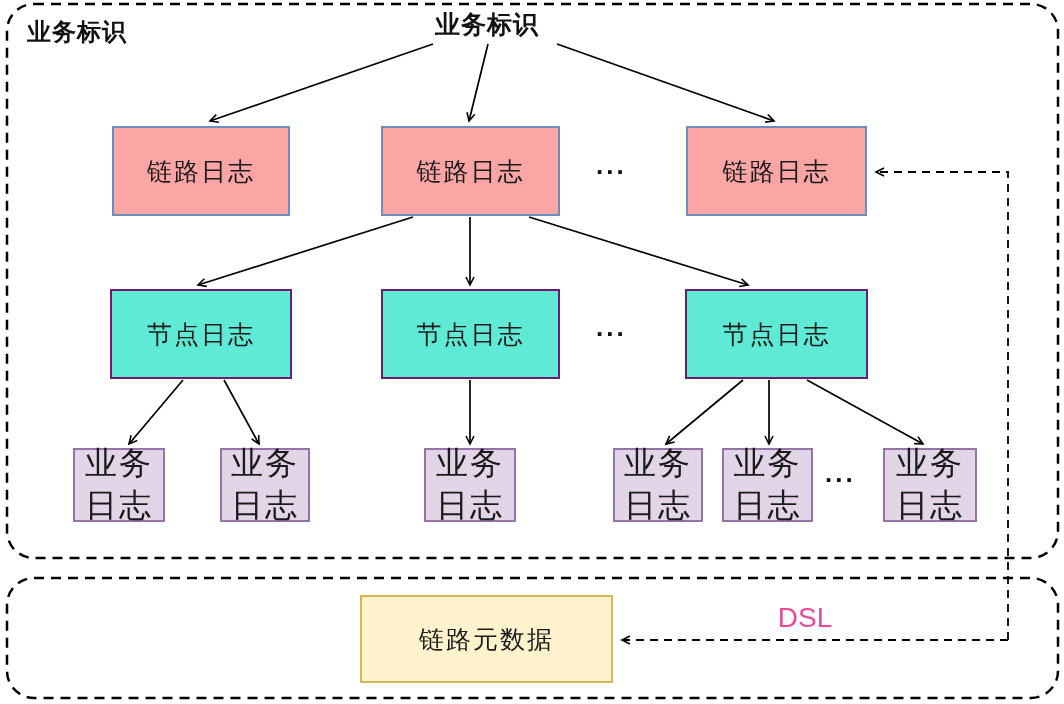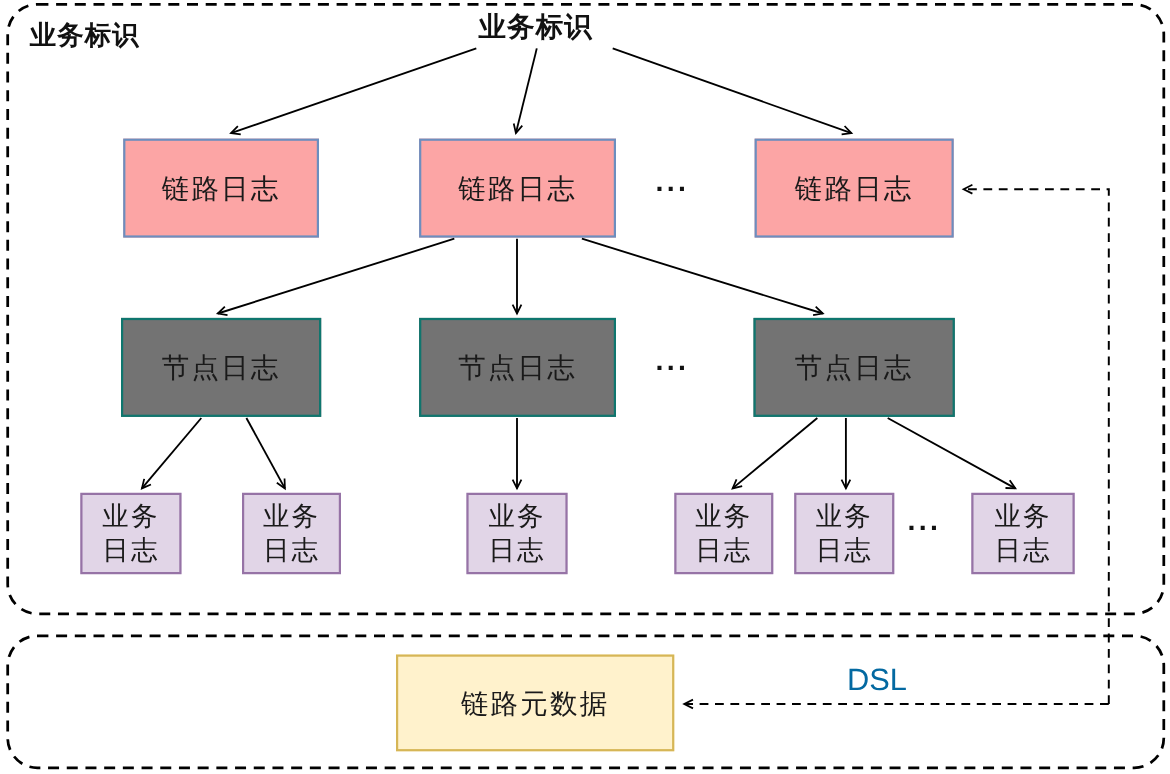"节点日志" .node.green { background: #737373 -> #5eead4; border: 2px solid #0f766e -> 2px solid #701a75 }
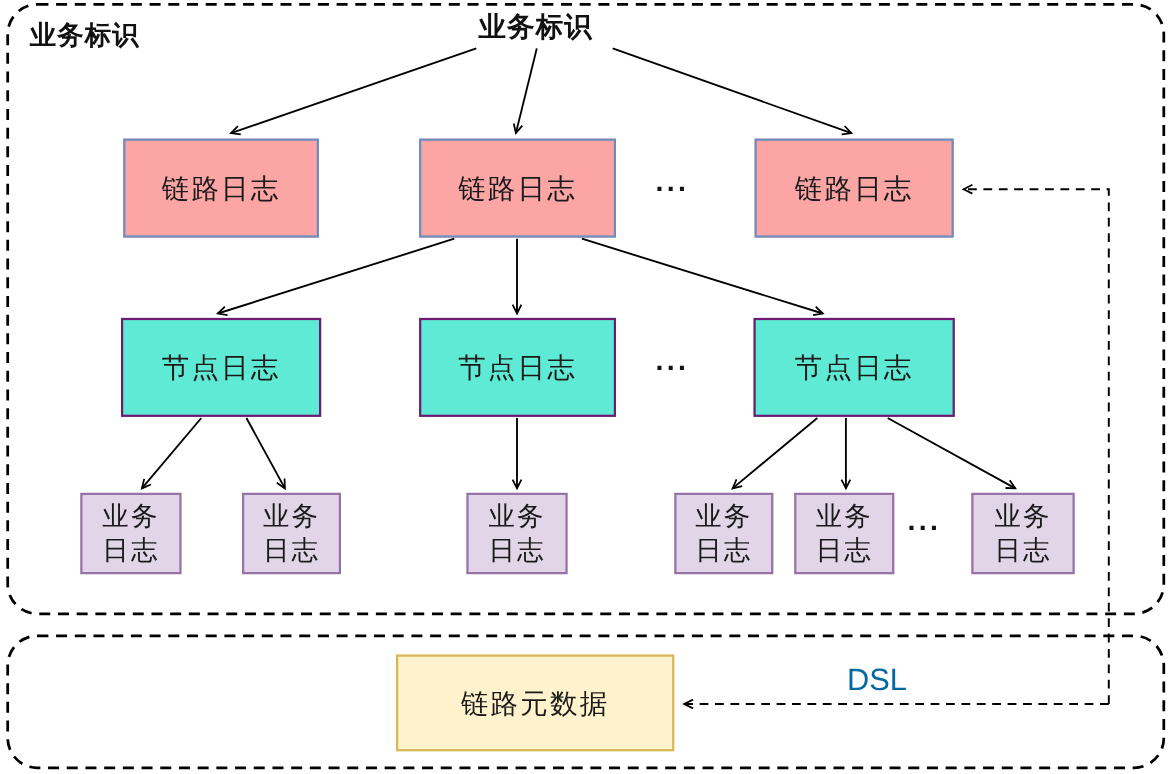"业务" .node.purple { font-size: 24px -> 32px }
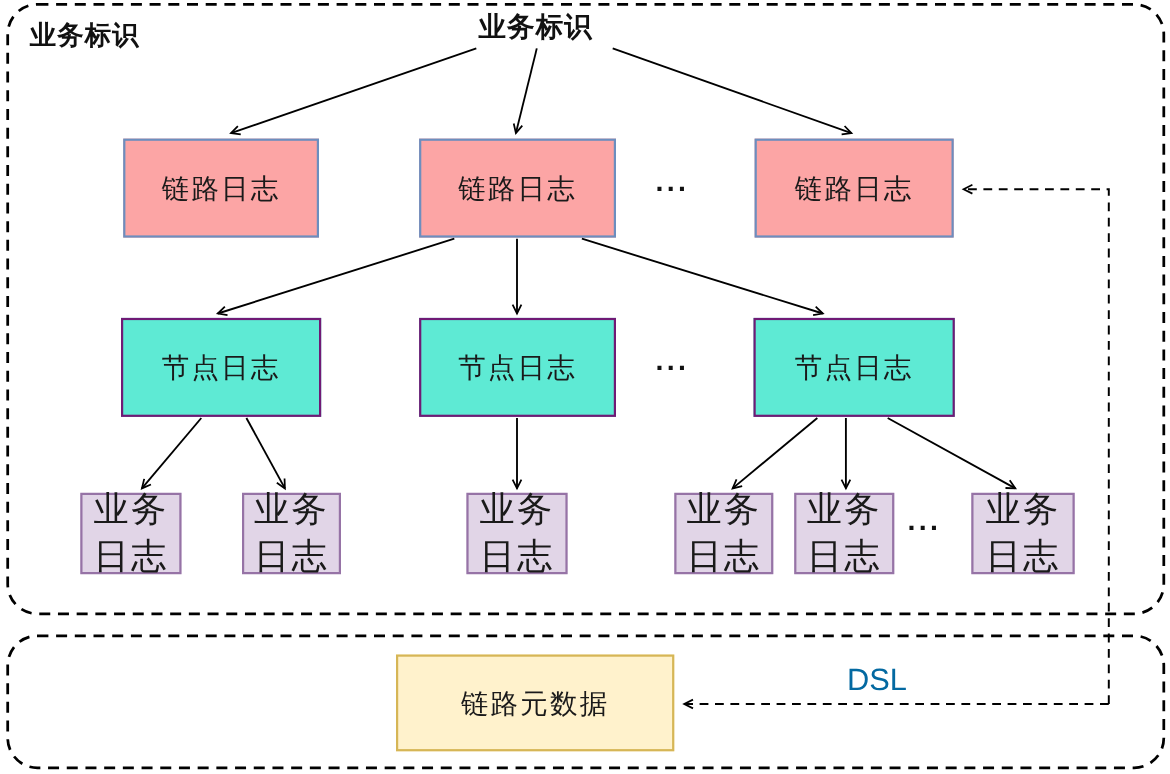"DSL" .dsl-label { color: #0369a1 -> #ec4899; text-align: left -> center }
